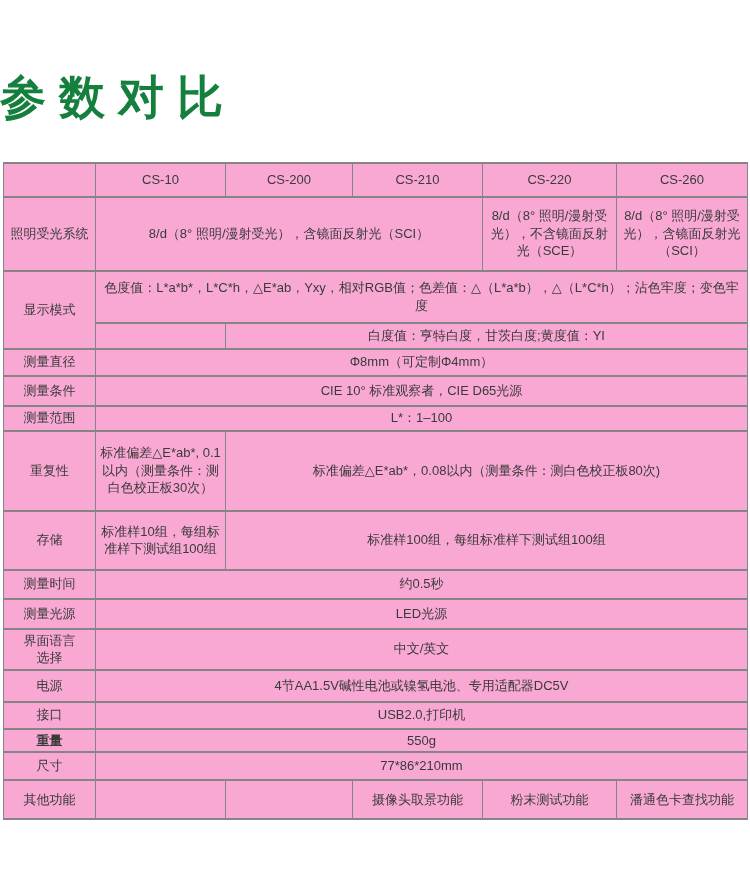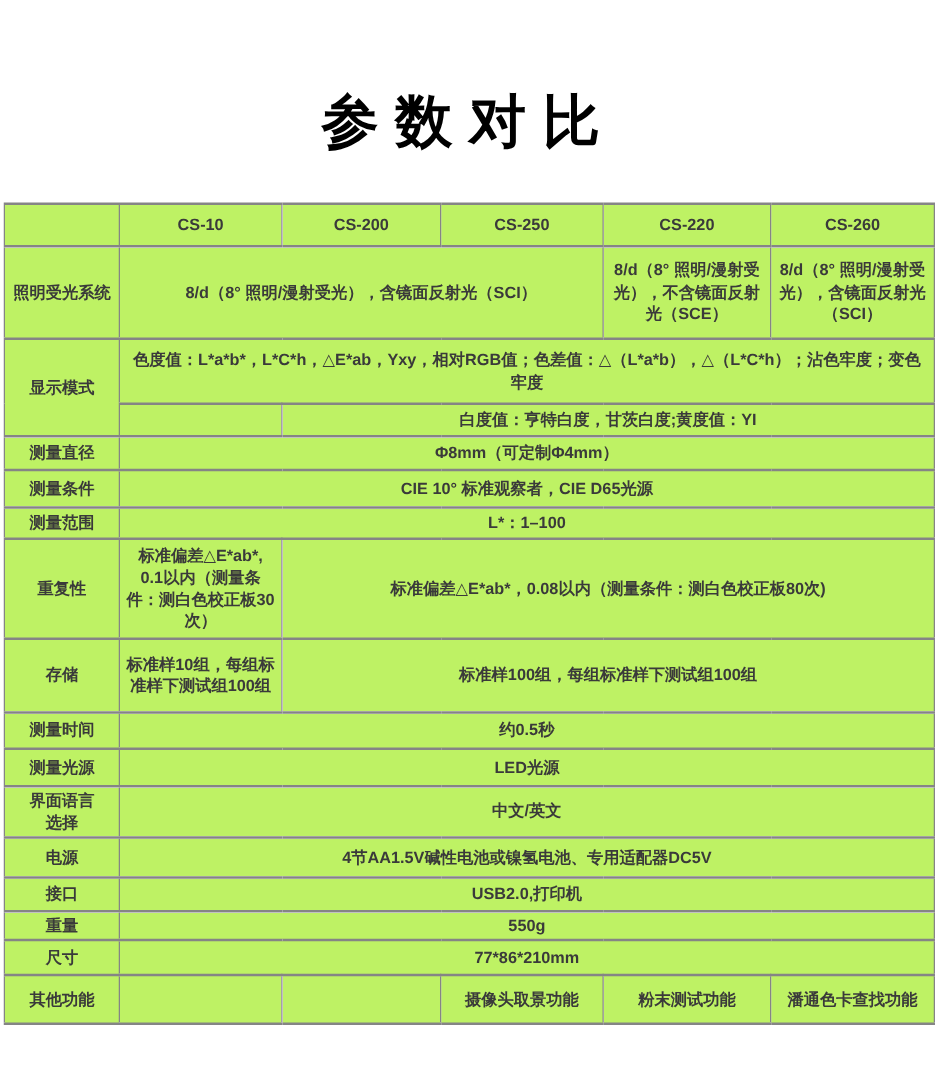"参数对比" .title-zh { color: #000000 -> #15803d; text-align: center -> left }
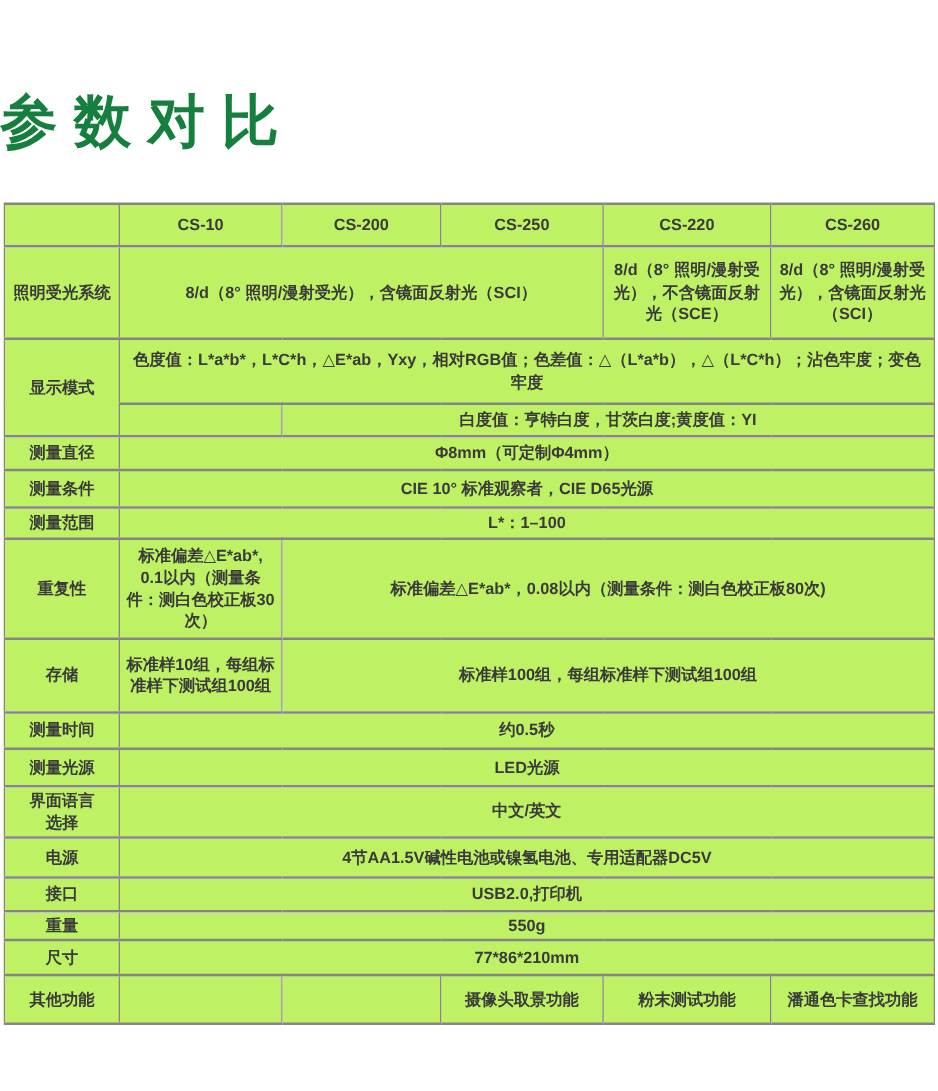"CS-10" table.spec td { background: #bef264 -> #f9a8d4; font-weight: bold -> none }
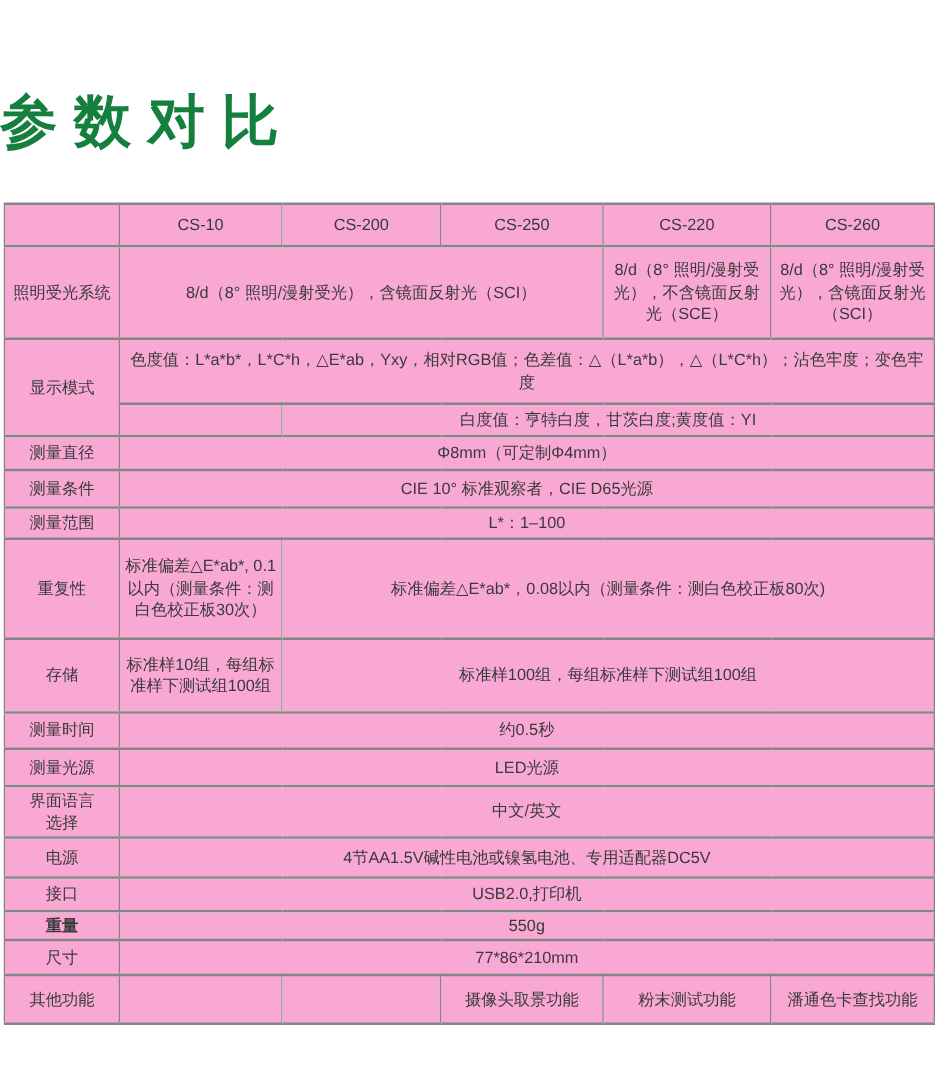"CS-250" td { text: CS-250 -> CS-210 }
